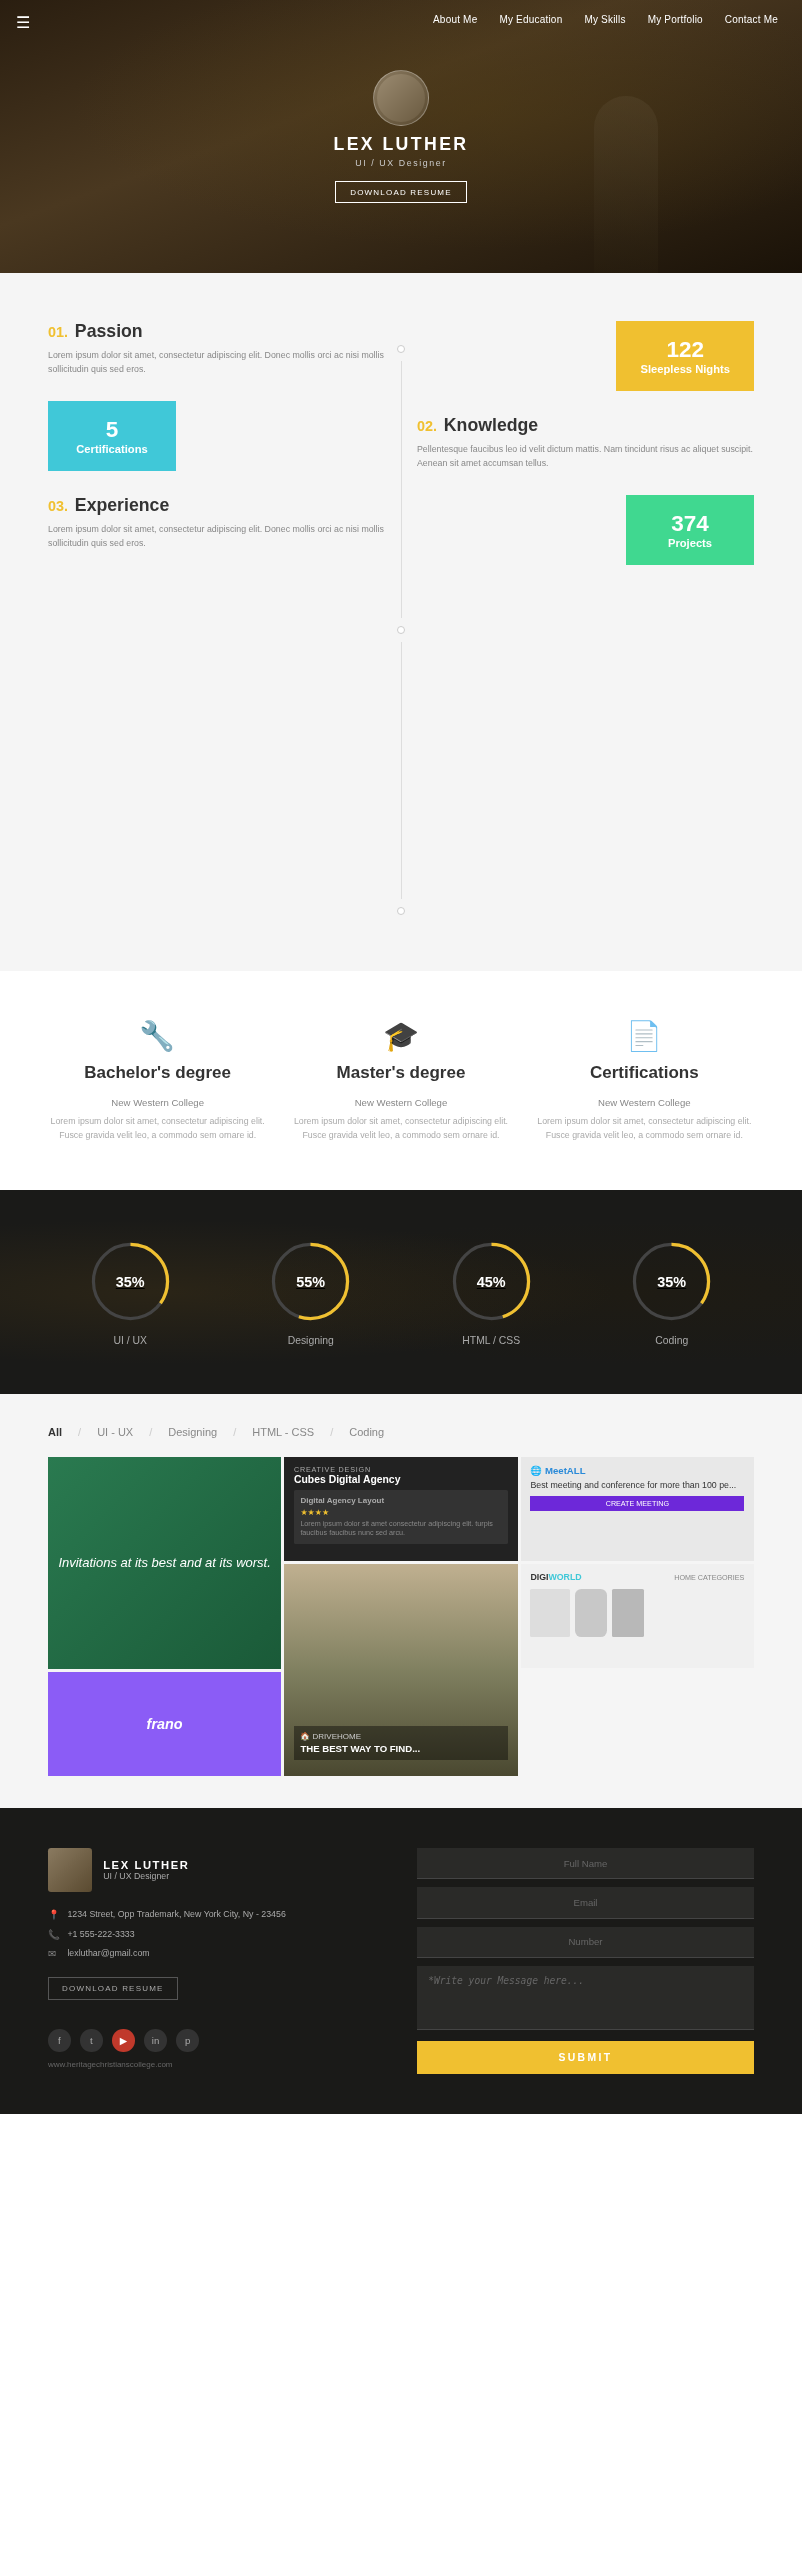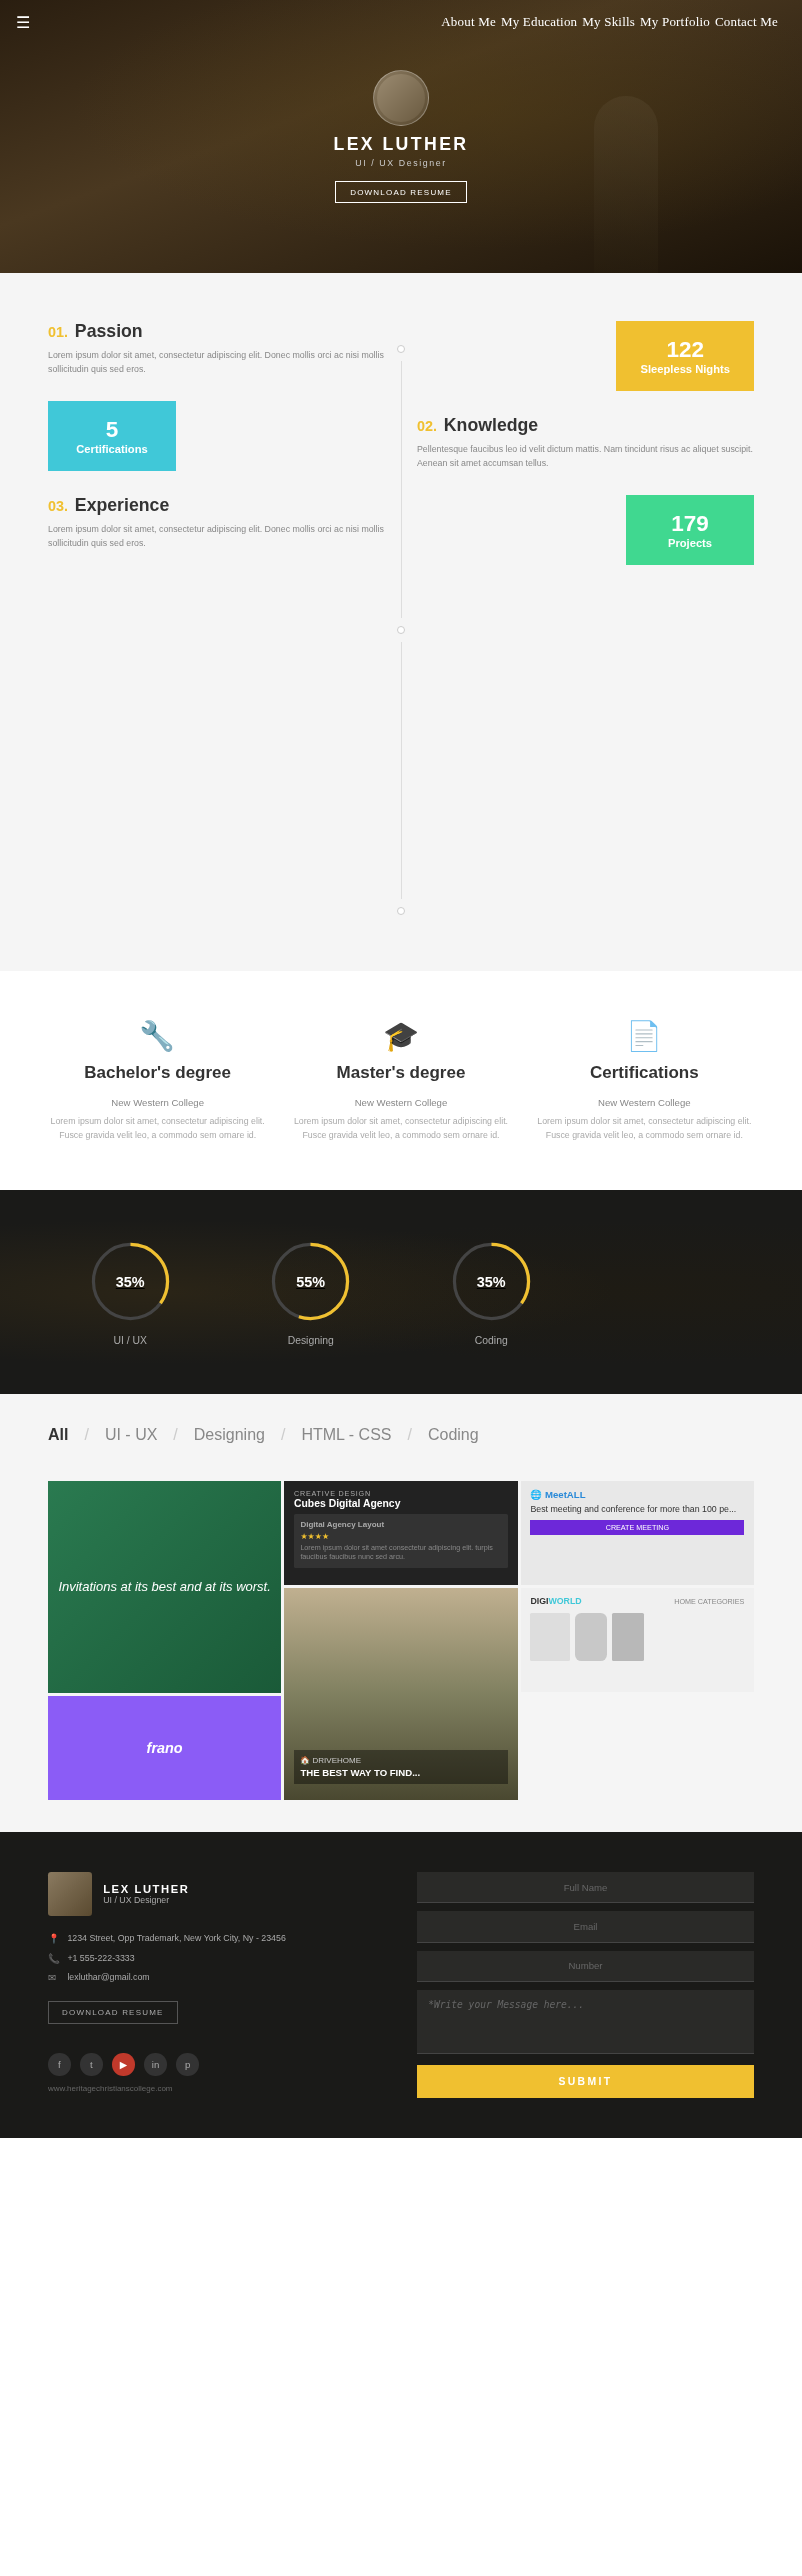"About Me" nav a { font-family: Liberation Serif, serif -> none; font-size: 13px -> 10px; margin-left: 5px -> 22px }
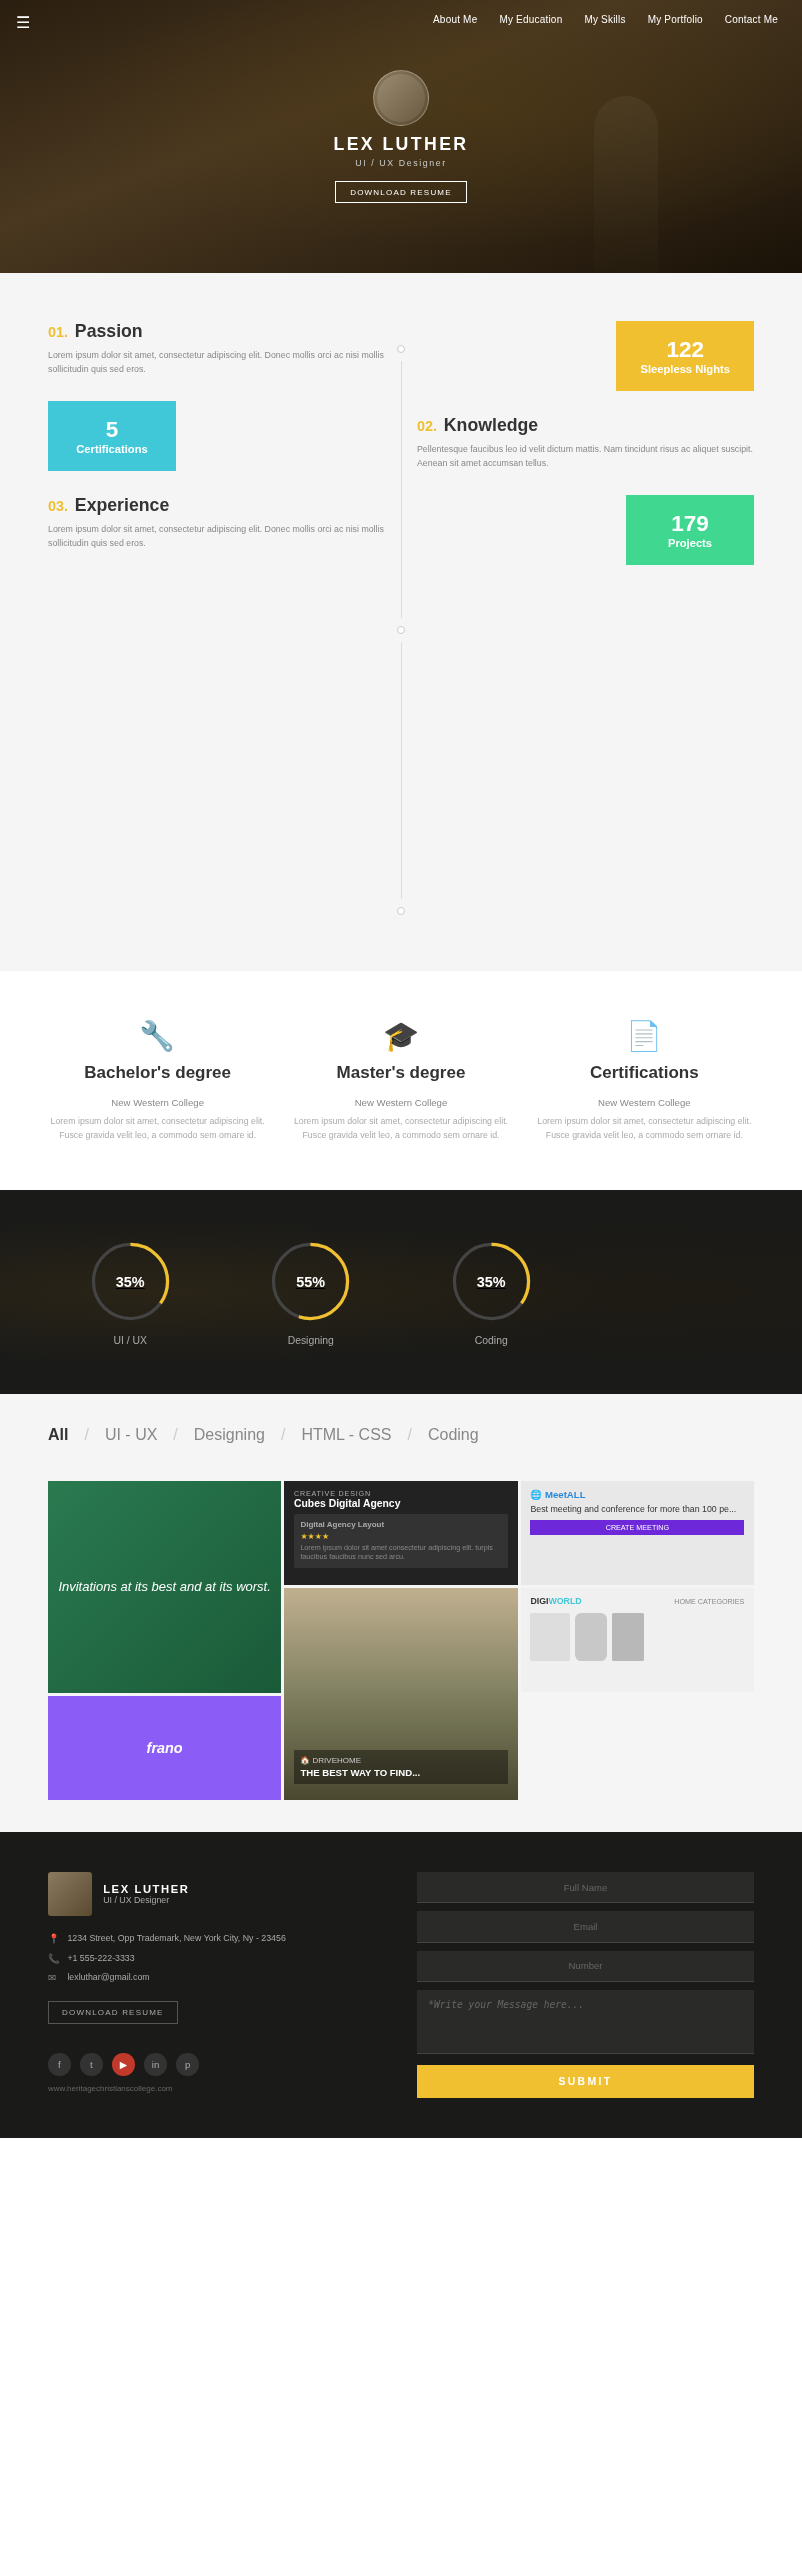"179" div.stat-number { text: 179 -> 374 }
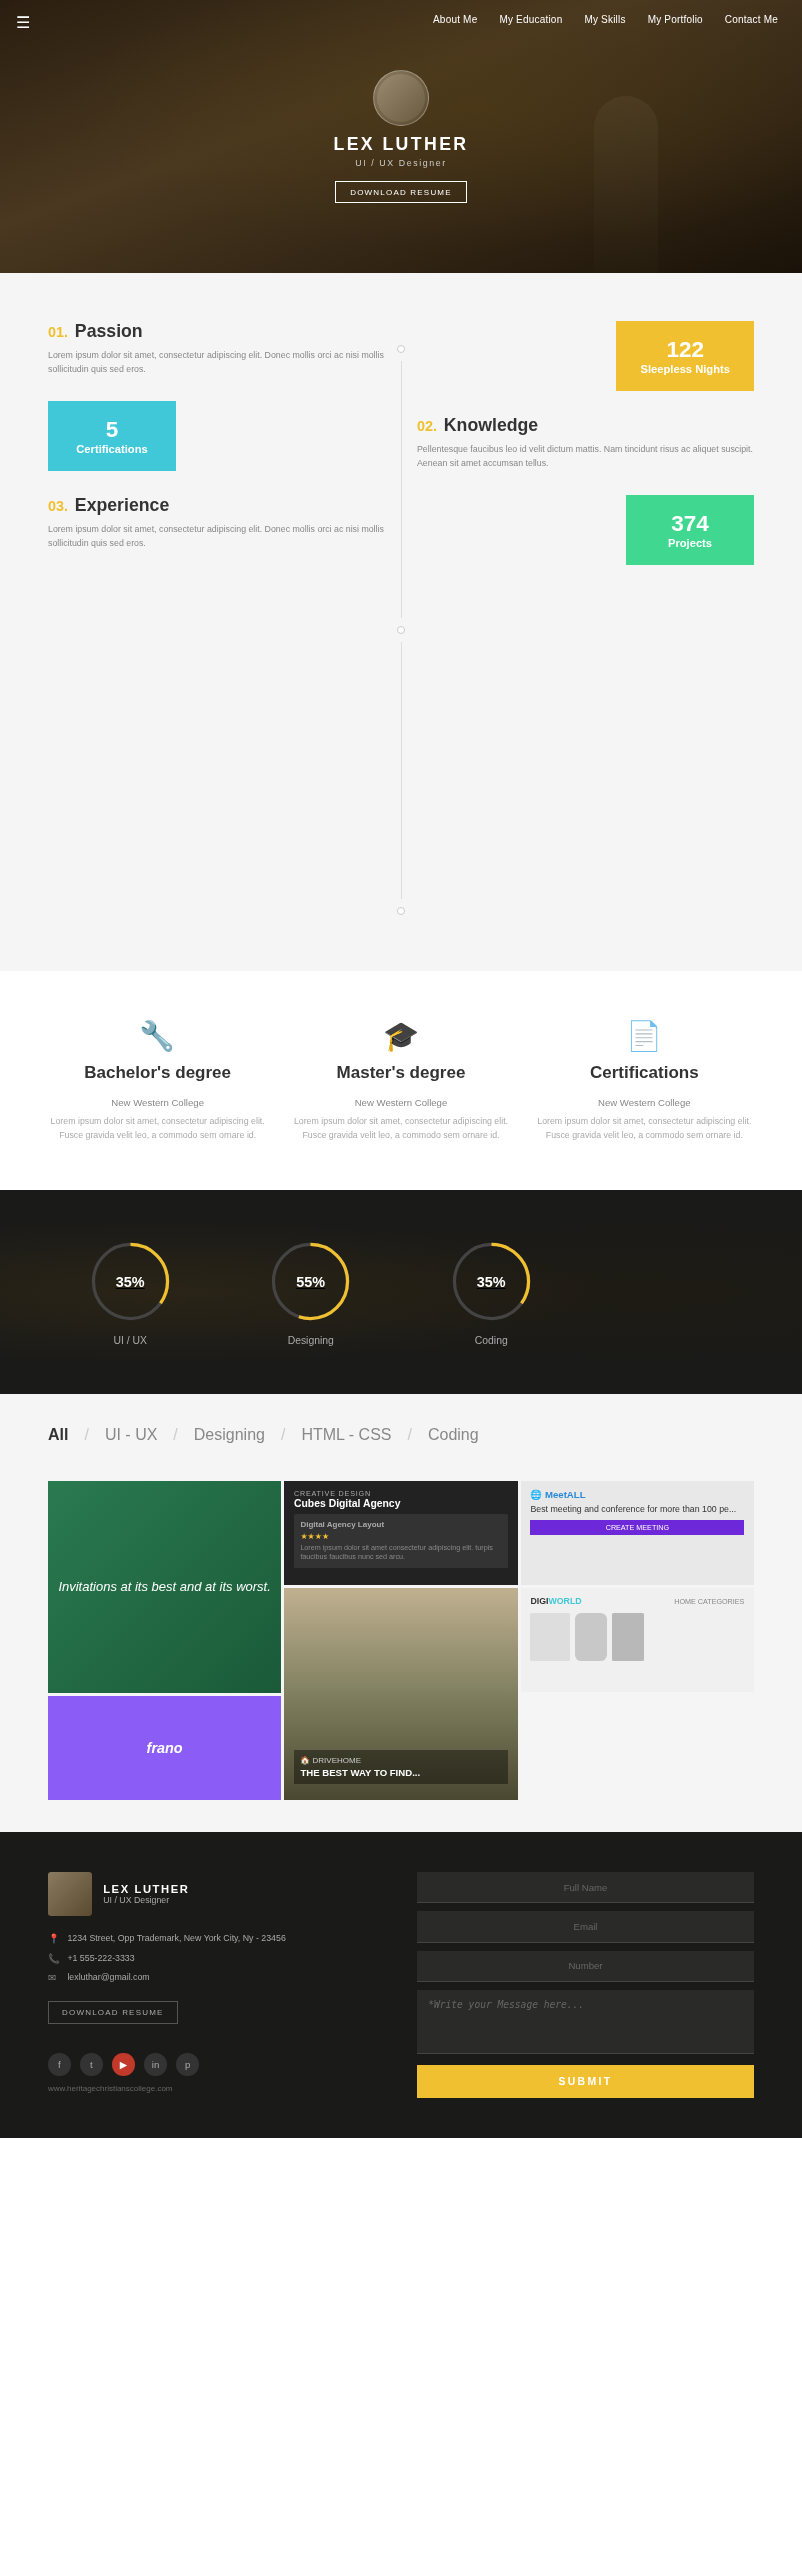"45%" div.skill-item { html: none -> <div> <div> <svg> <circle></circle> <circle></circle> </svg> <div> <span>45%</span> </div> </div> <div>HTML / CSS</div> </div> }
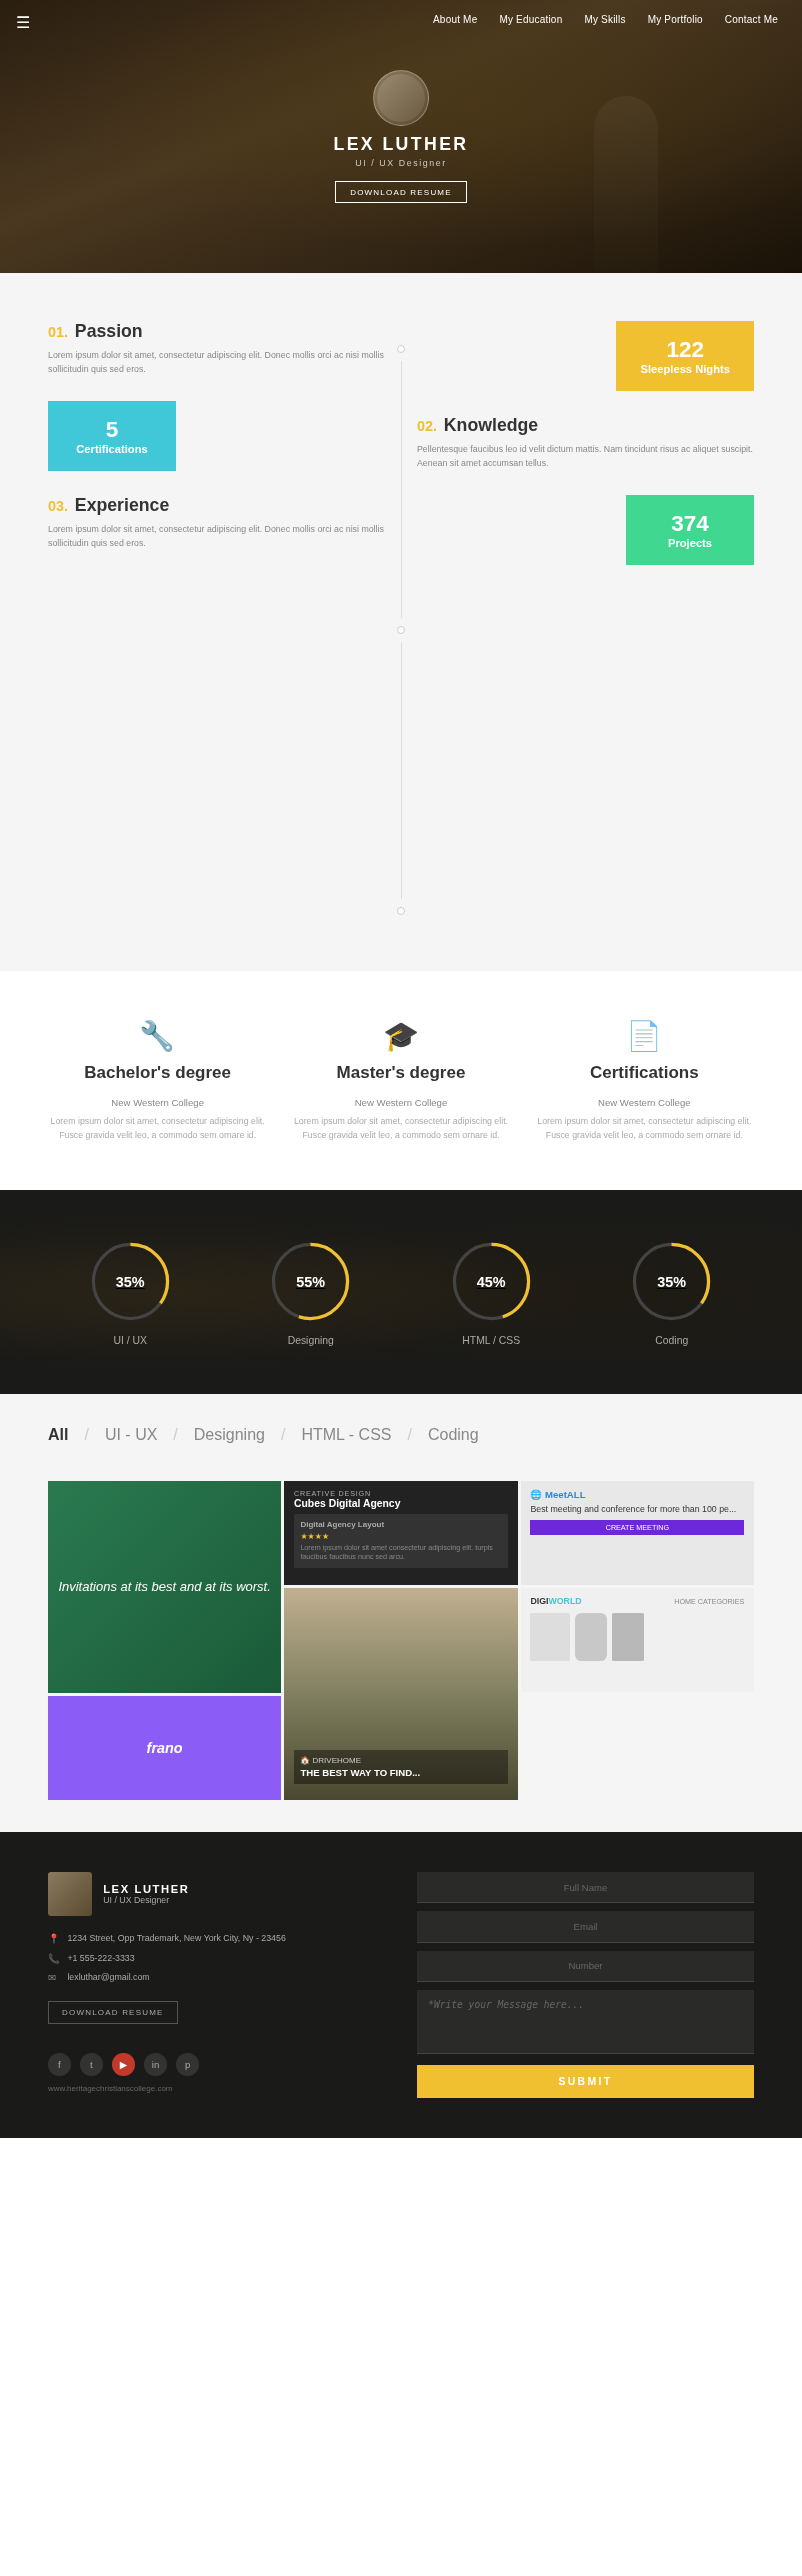"All" .portfolio-filter { font-size: 16px -> 11px; margin-bottom: 37px -> 19px }
